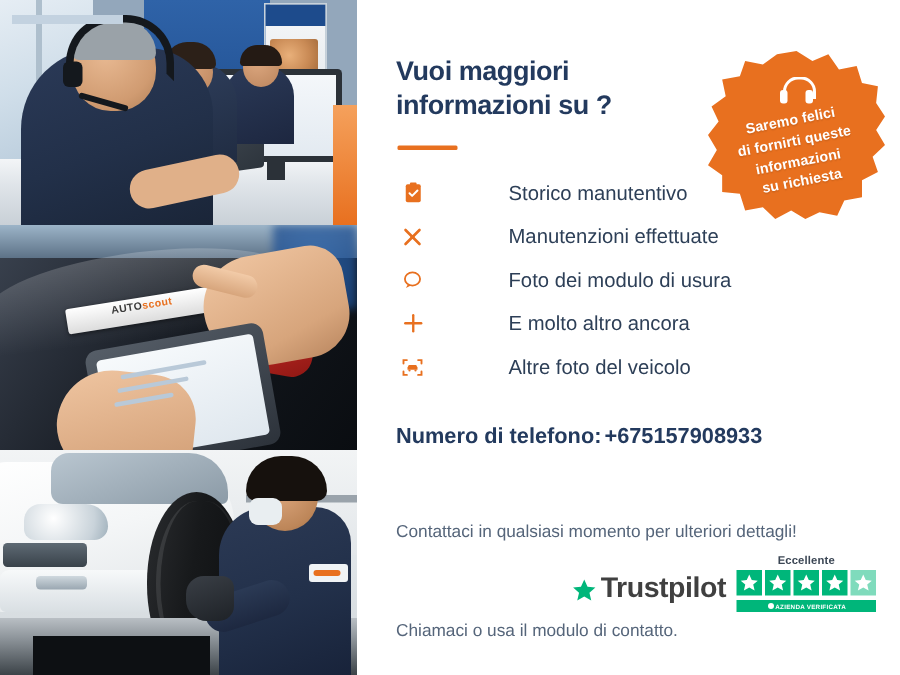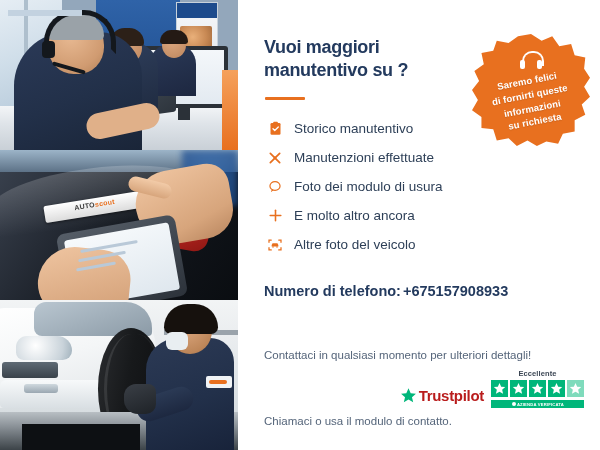"manutentivo su ?" span.l2 { text: manutentivo -> informazioni }
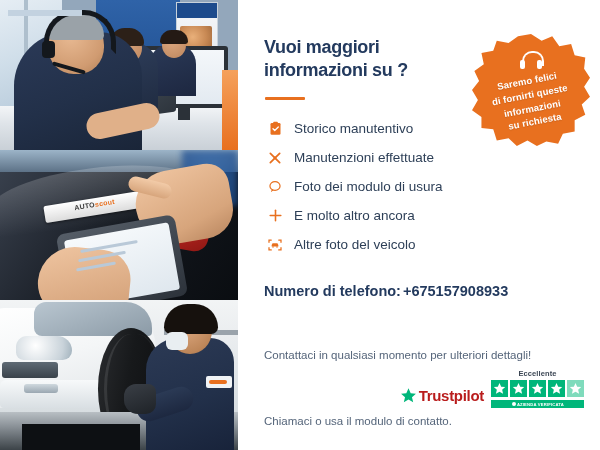"Storico manutentivo" .feature-item { gap: none -> 45px }
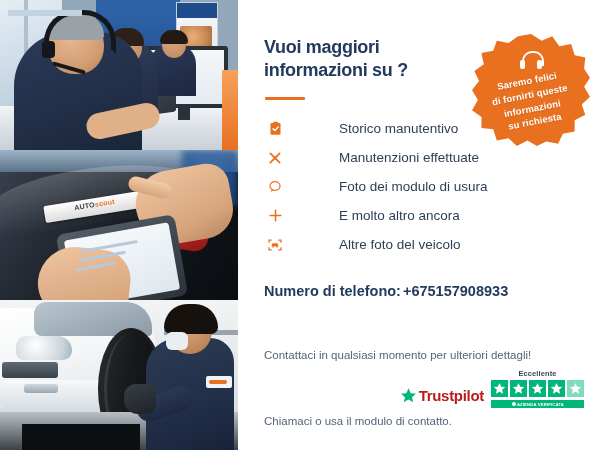"Trustpilot" .tp-name { color: #b91c1c -> #404040; font-size: 15px -> 19px }
